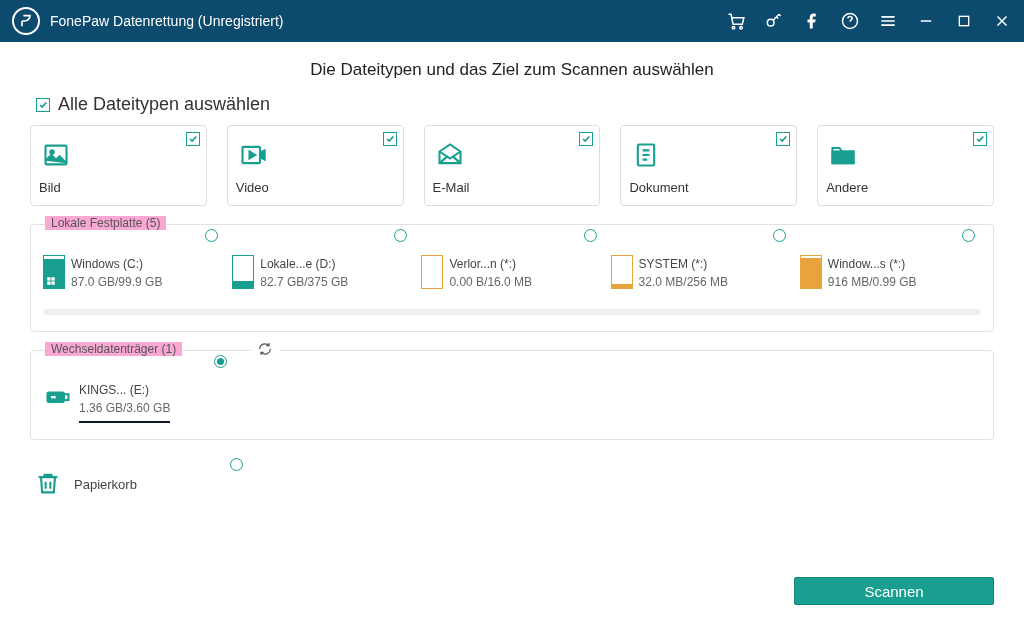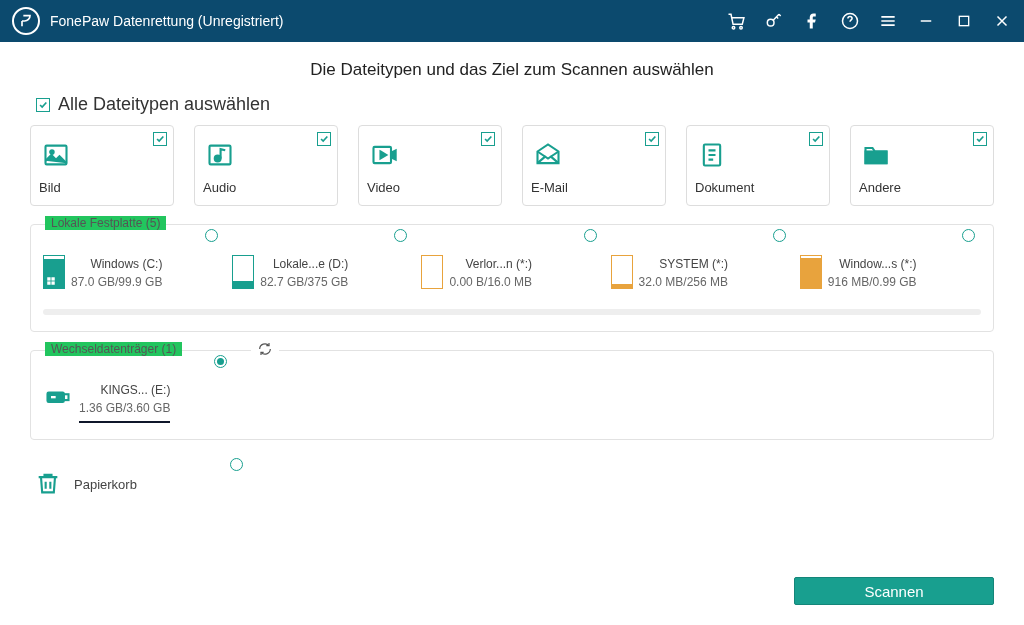"Audio" div.typecard { html: <div> <div> <svg> <path></path> </svg> </div> <div> <svg> <rect></rect> <circle></circle> <path></path> </svg> </div> <div>Audio</div> </div> -> none }
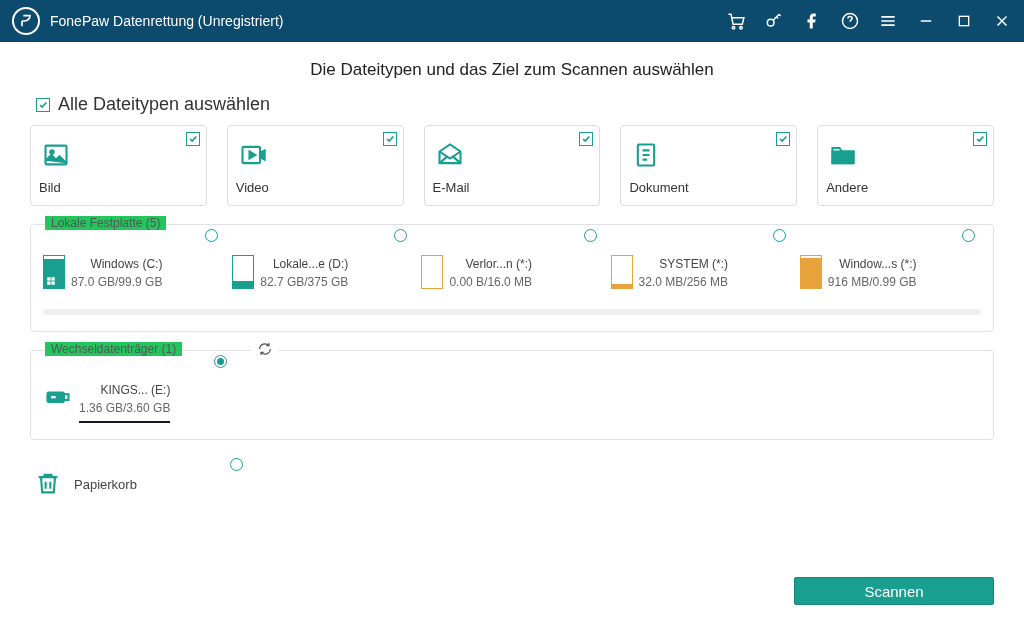"Lokale Festplatte (5)" .legend { background: #22c55e -> #f9a8d4 }
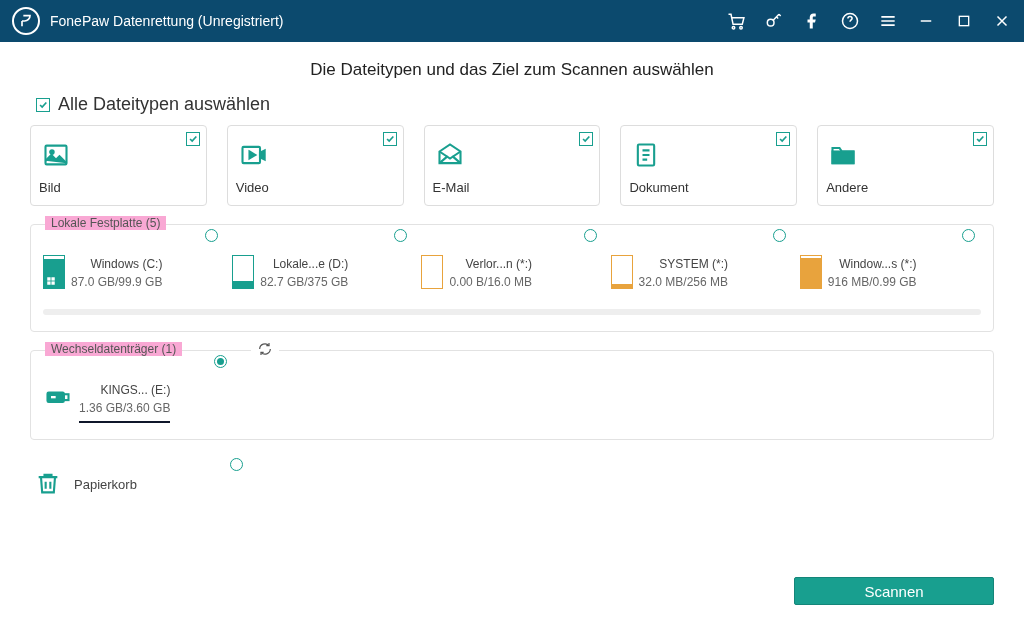"Windows (C:)" .drive-row { text-align: right -> none }
